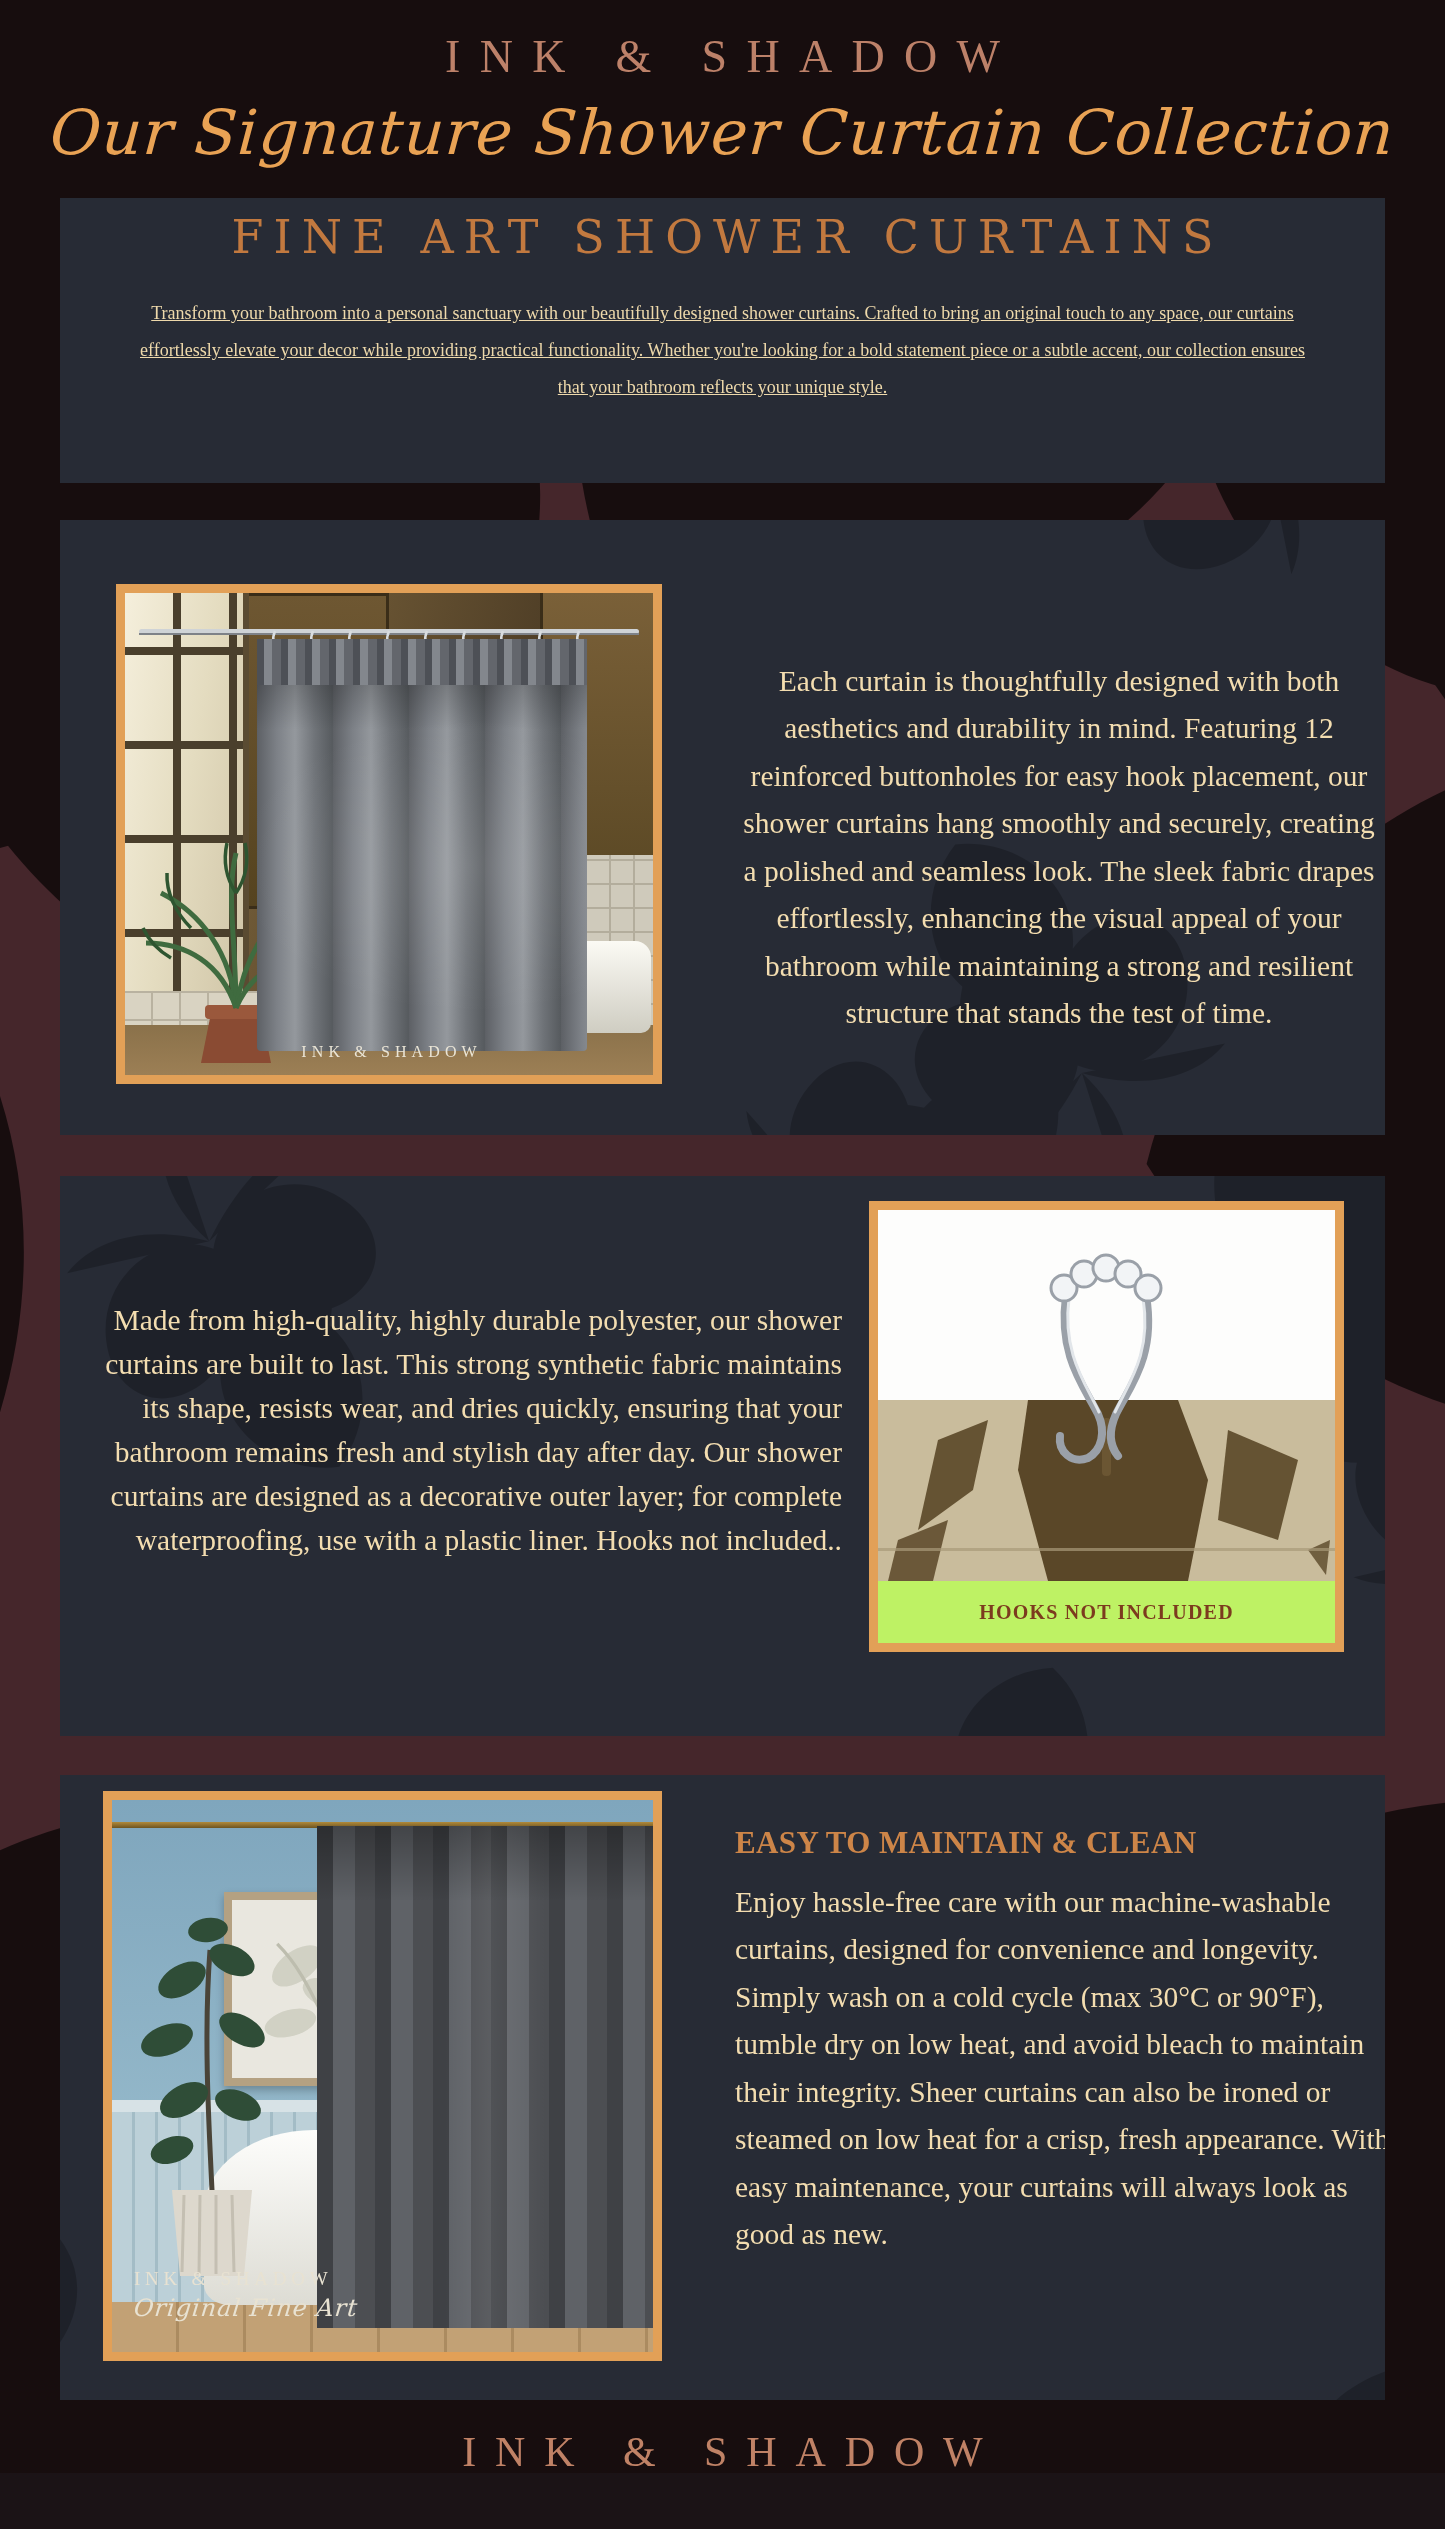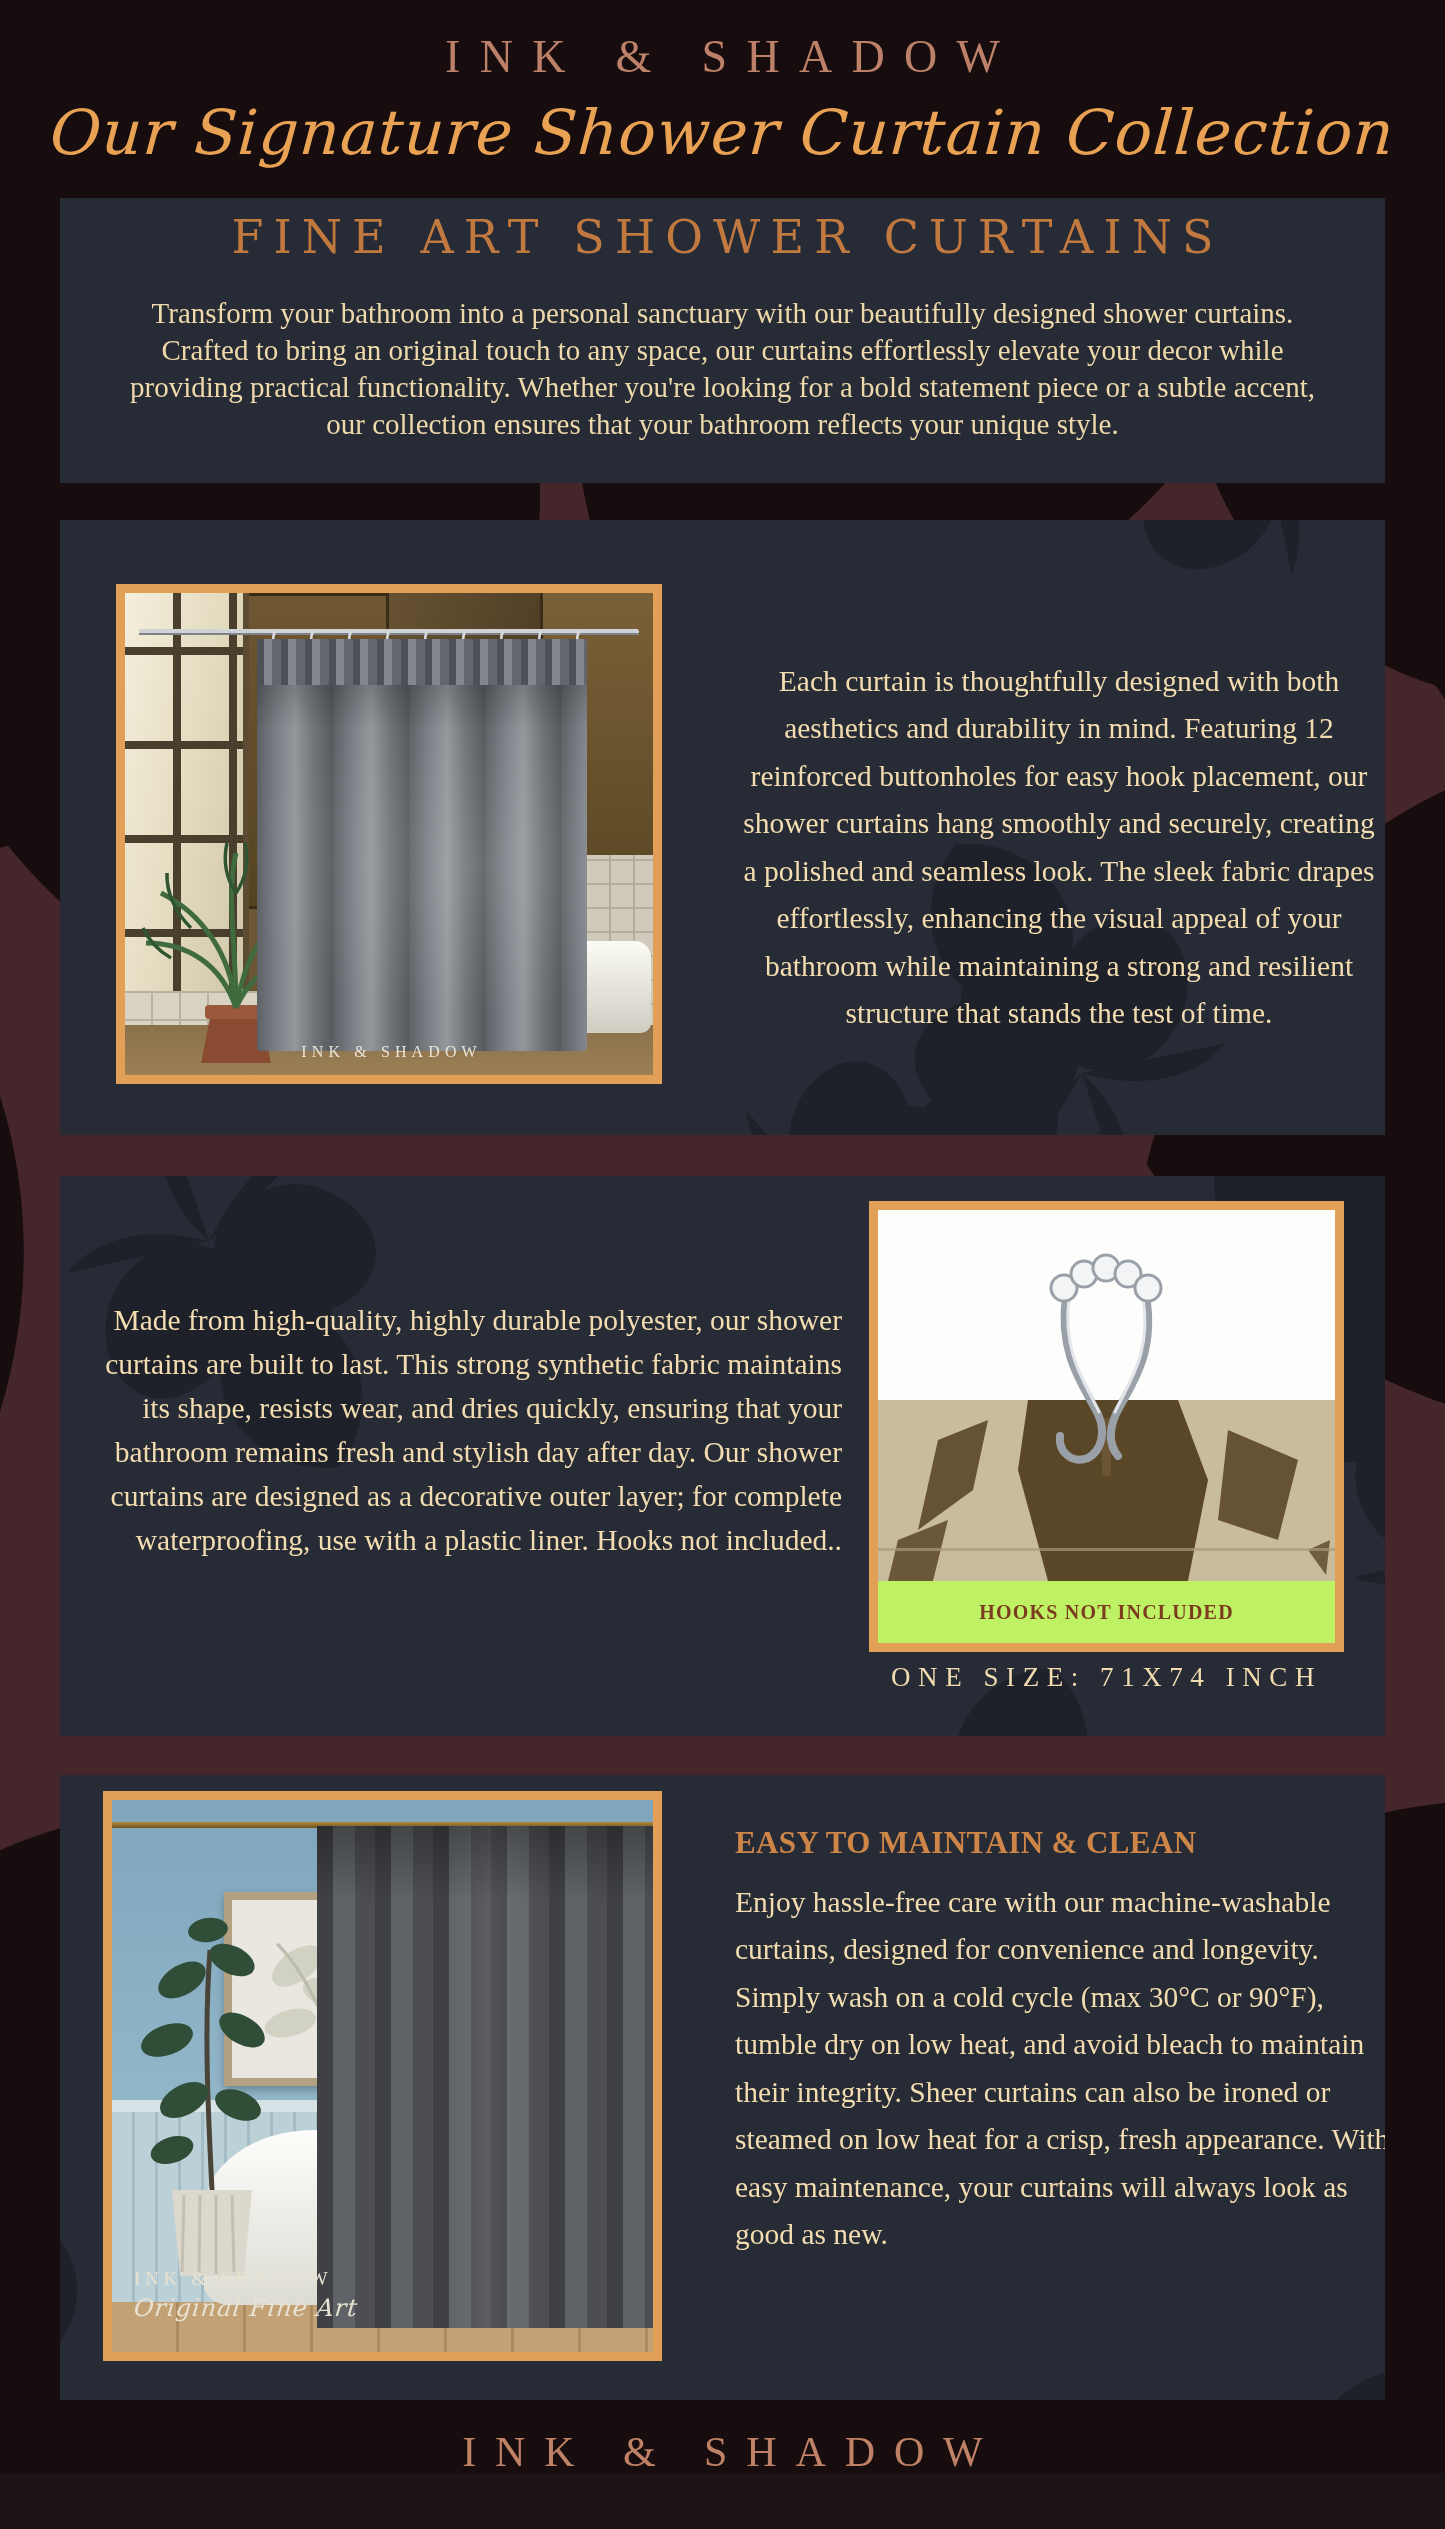"Transform your bathroom into a" .intro-copy { font-size: 29px -> 18px; text-decoration: none -> underline }
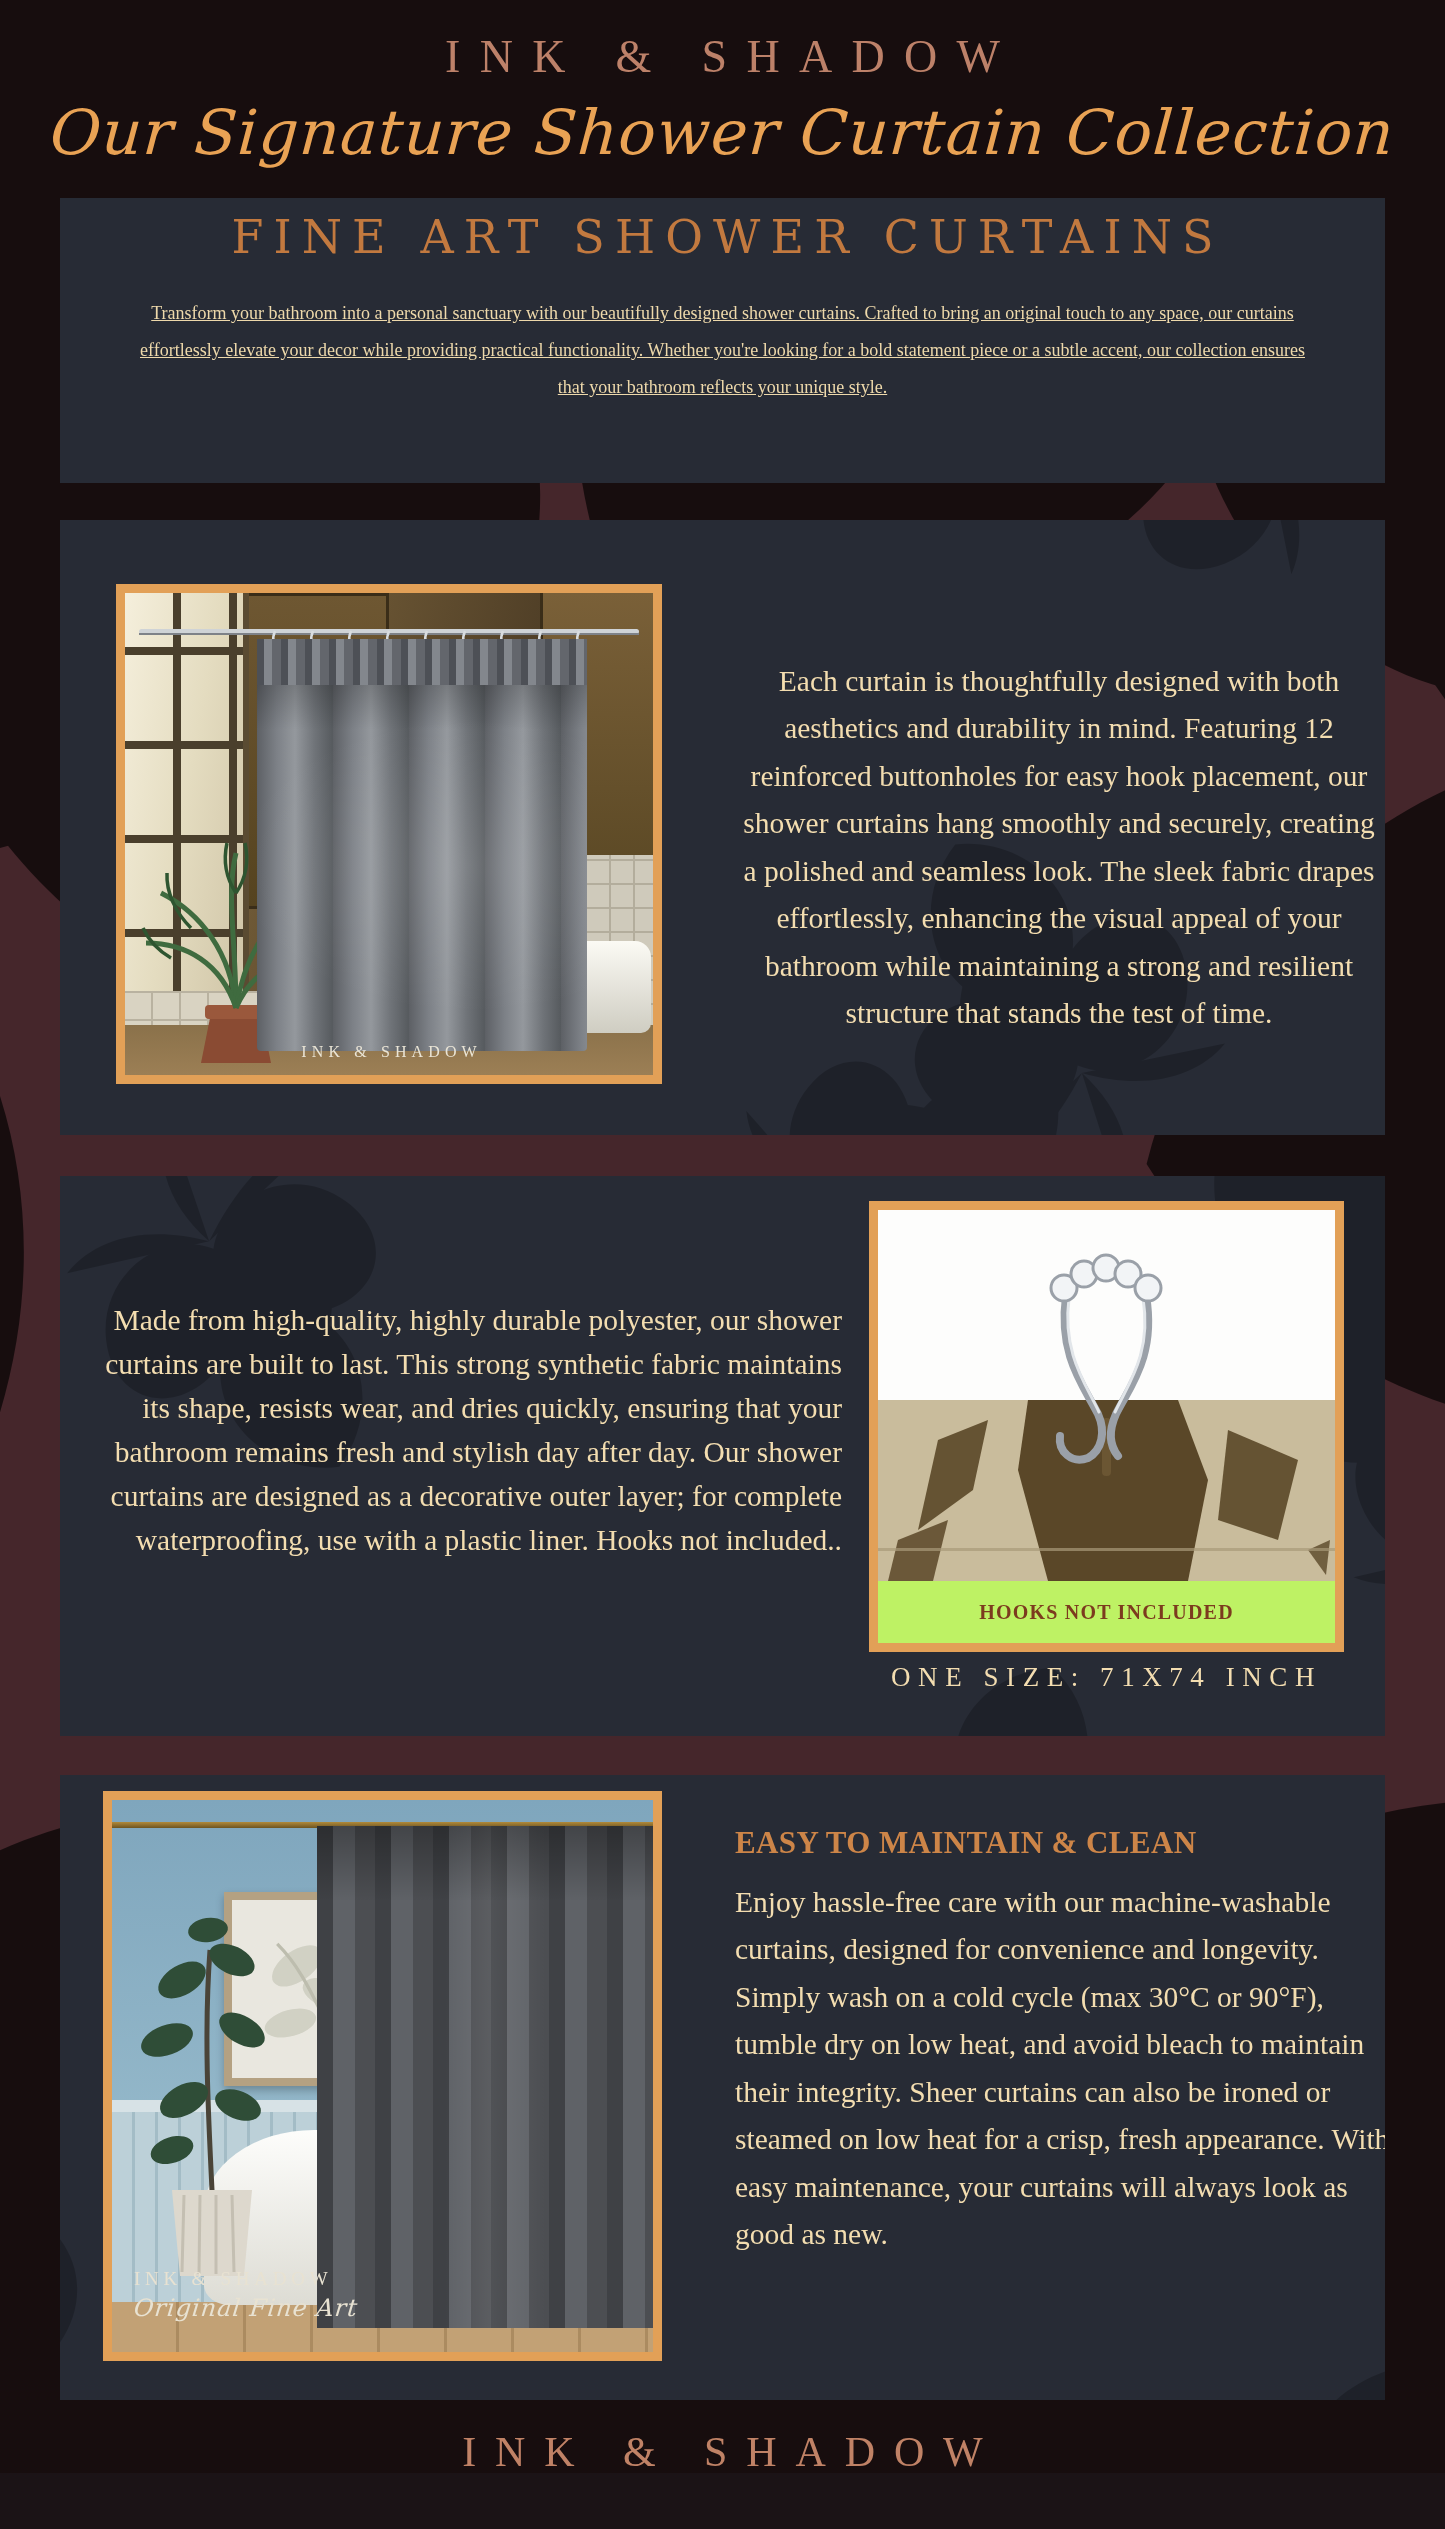"ONE SIZE: 71X74 INCH" div.size-note { html: <div>ONE SIZE: 71X74 INCH</div> -> none }
